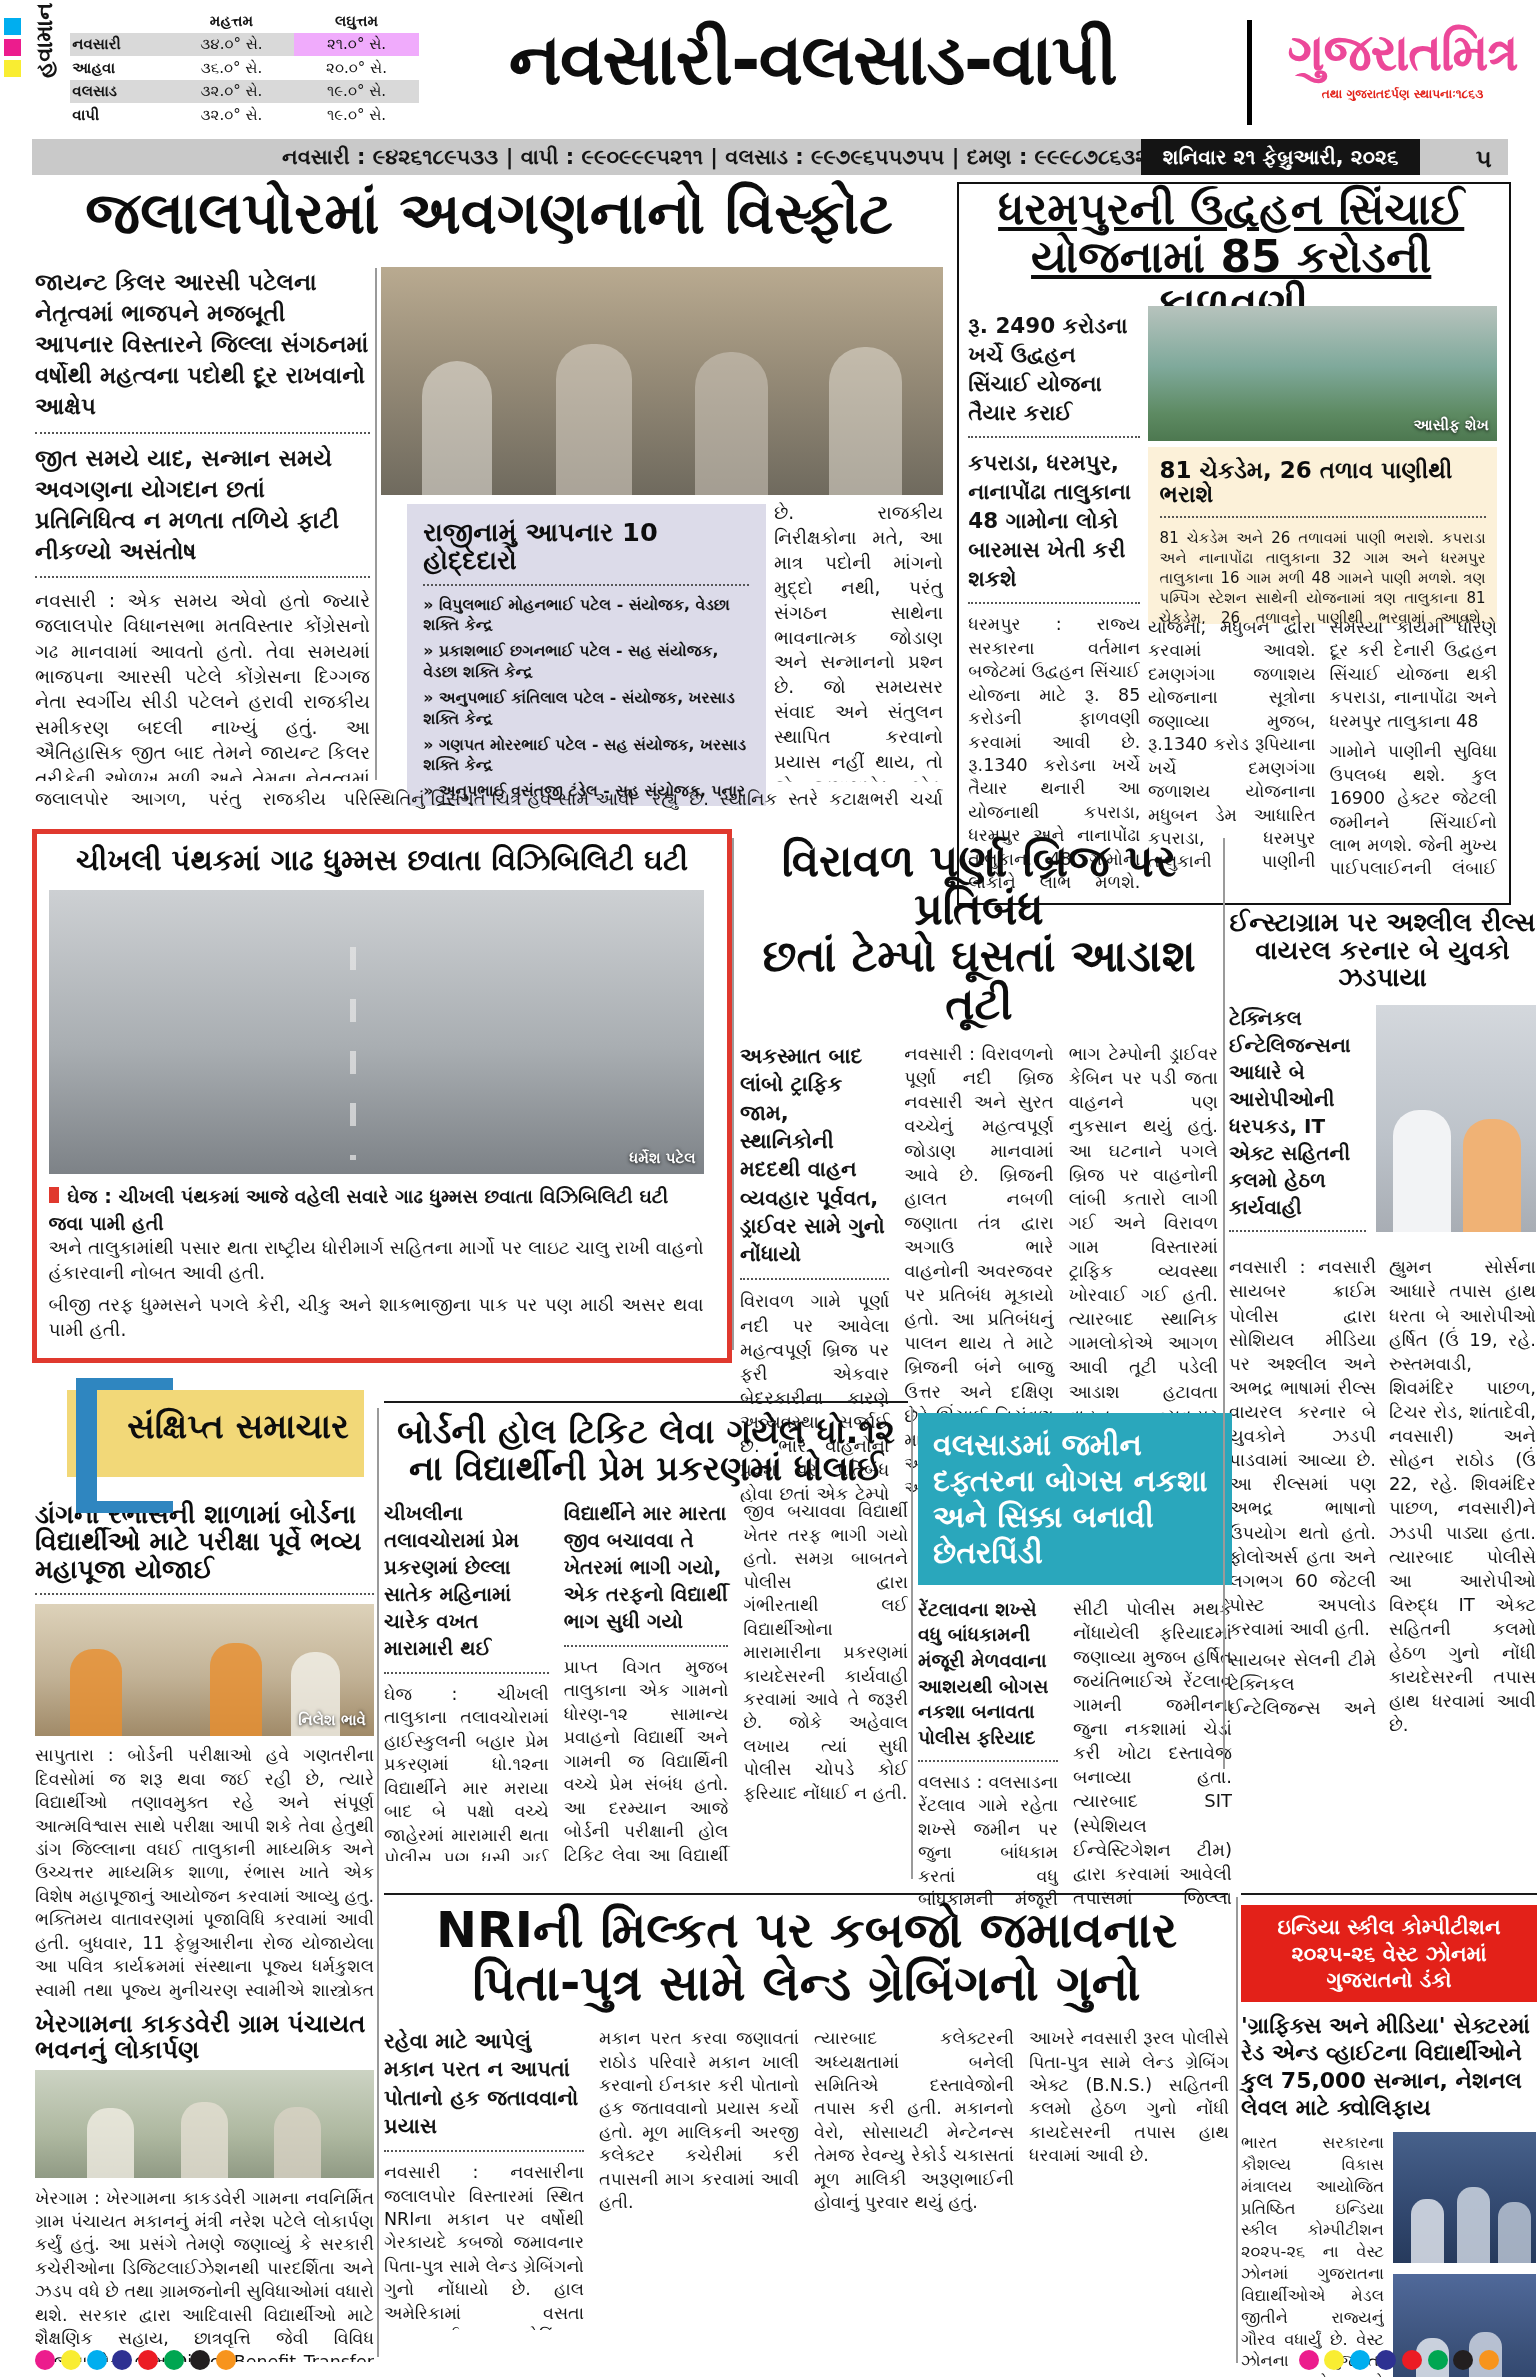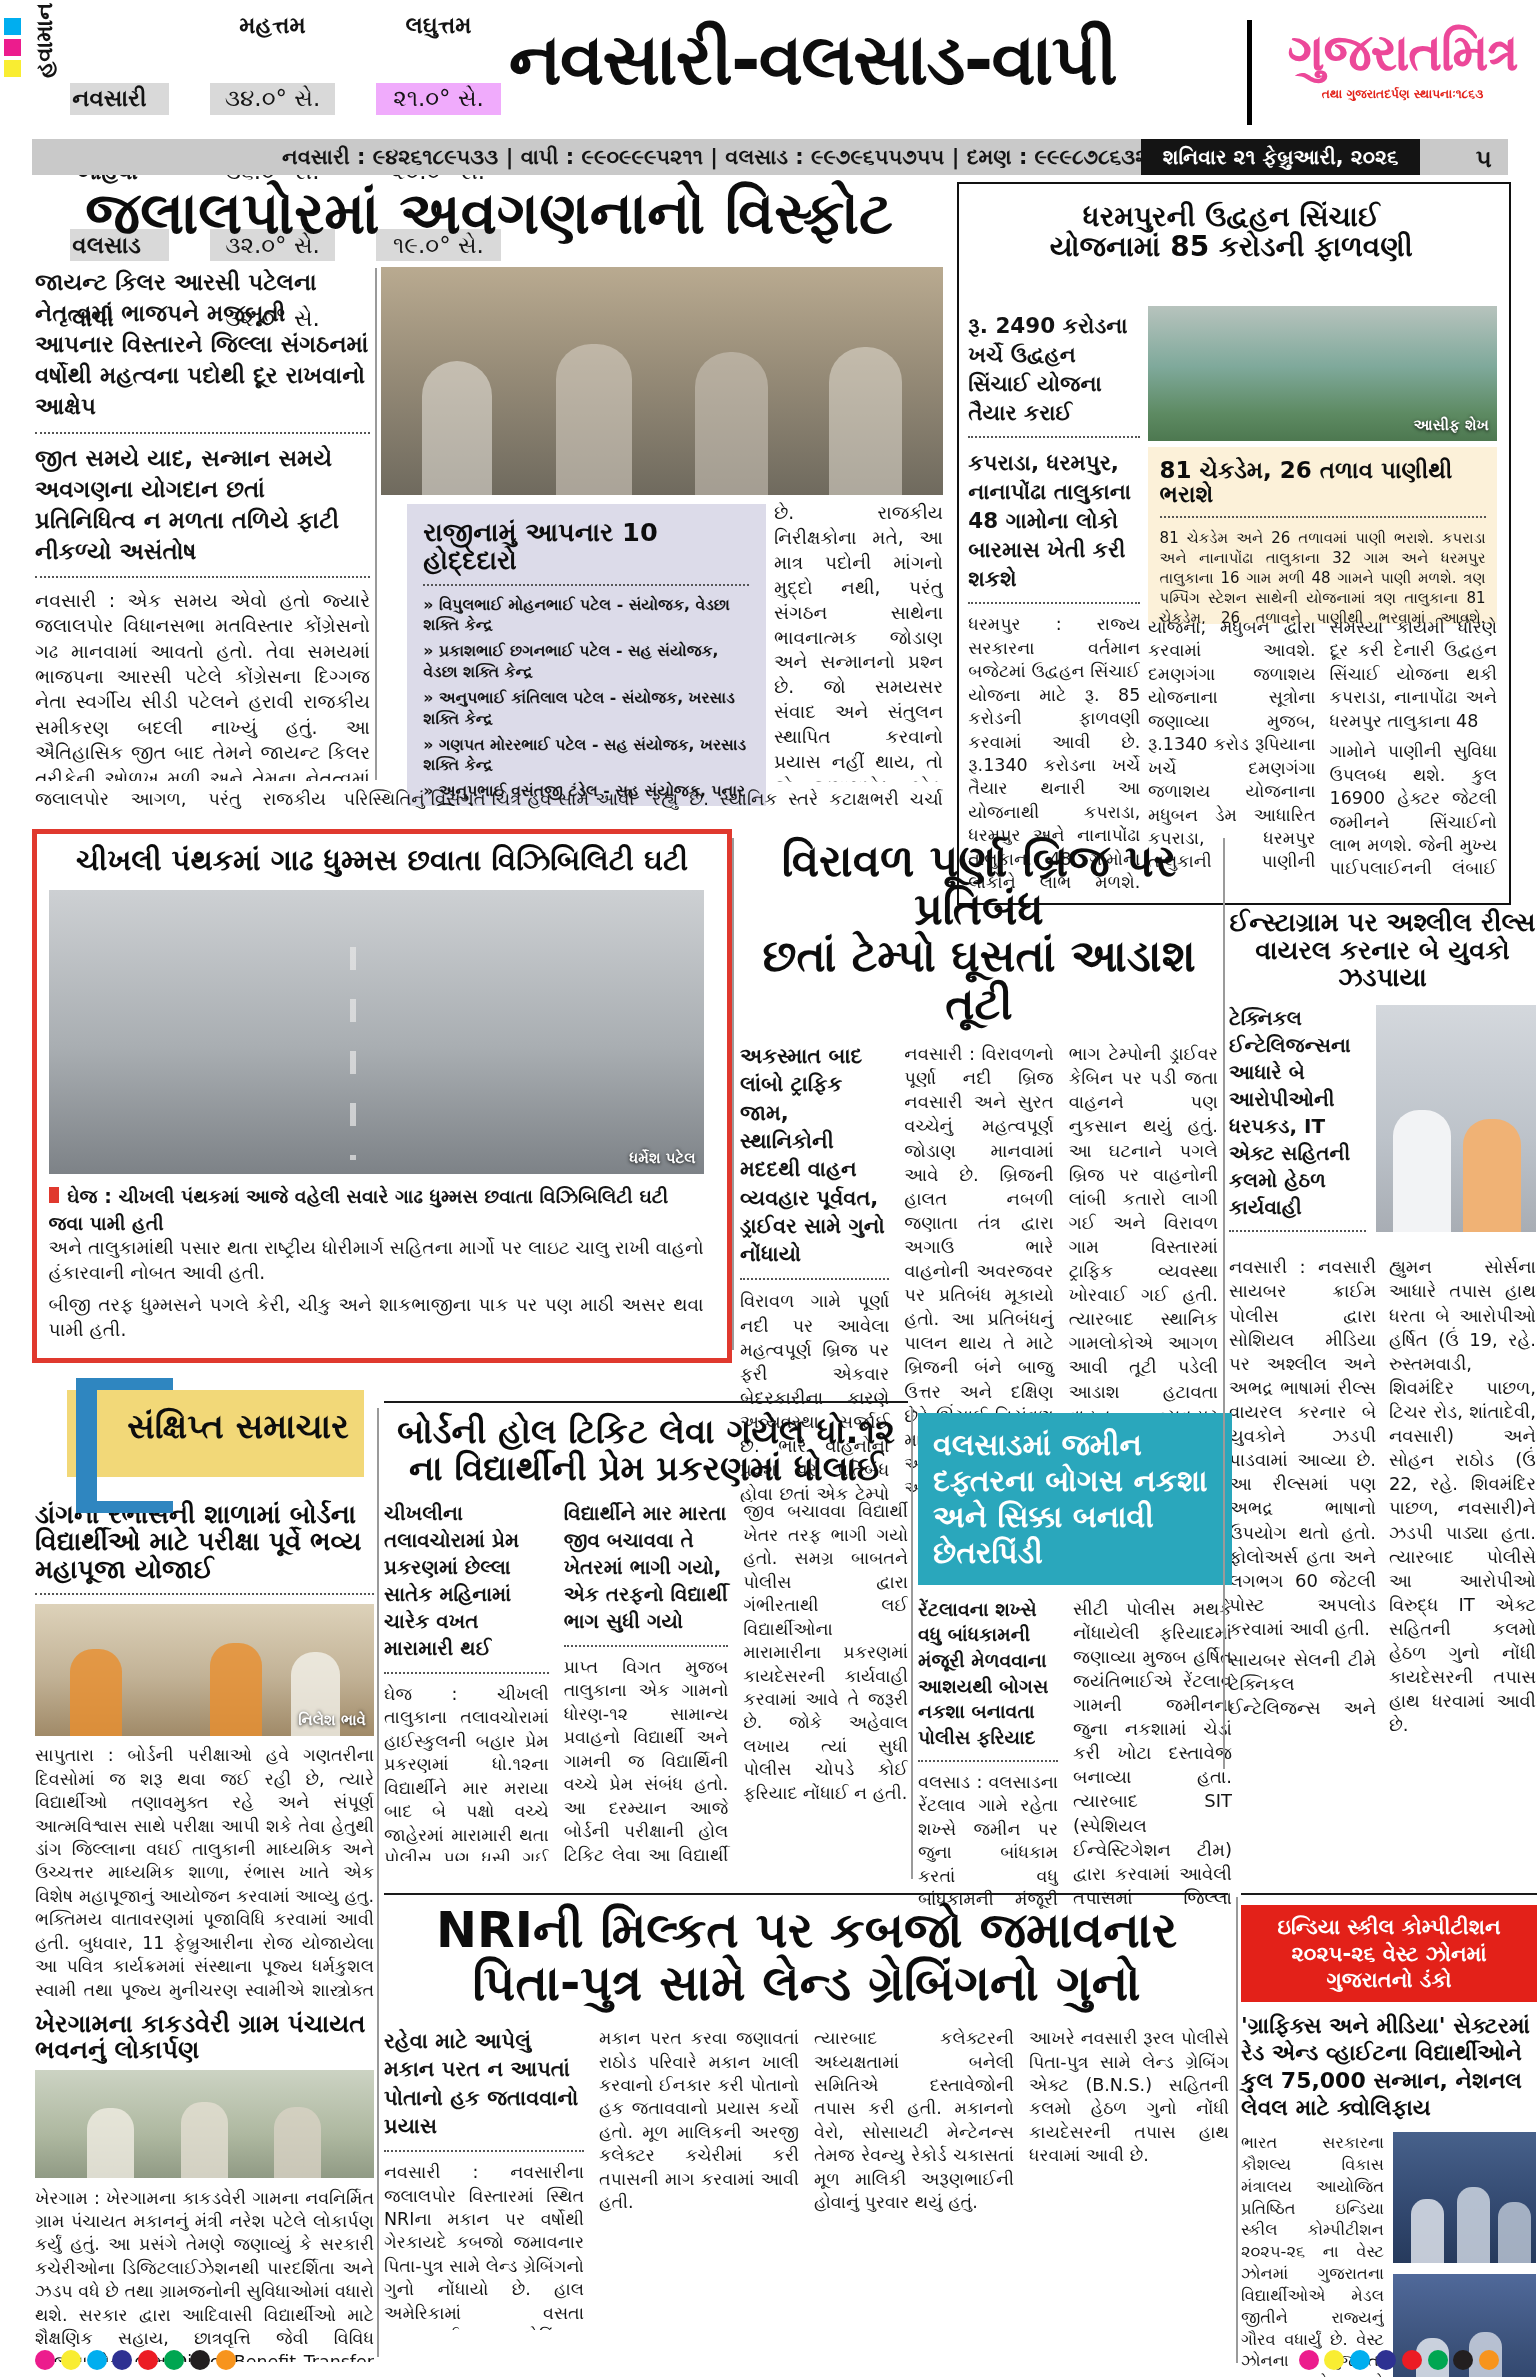"મહત્તમ" .weather-grid { font-size: 23px -> 15px; gap: 41px -> none }
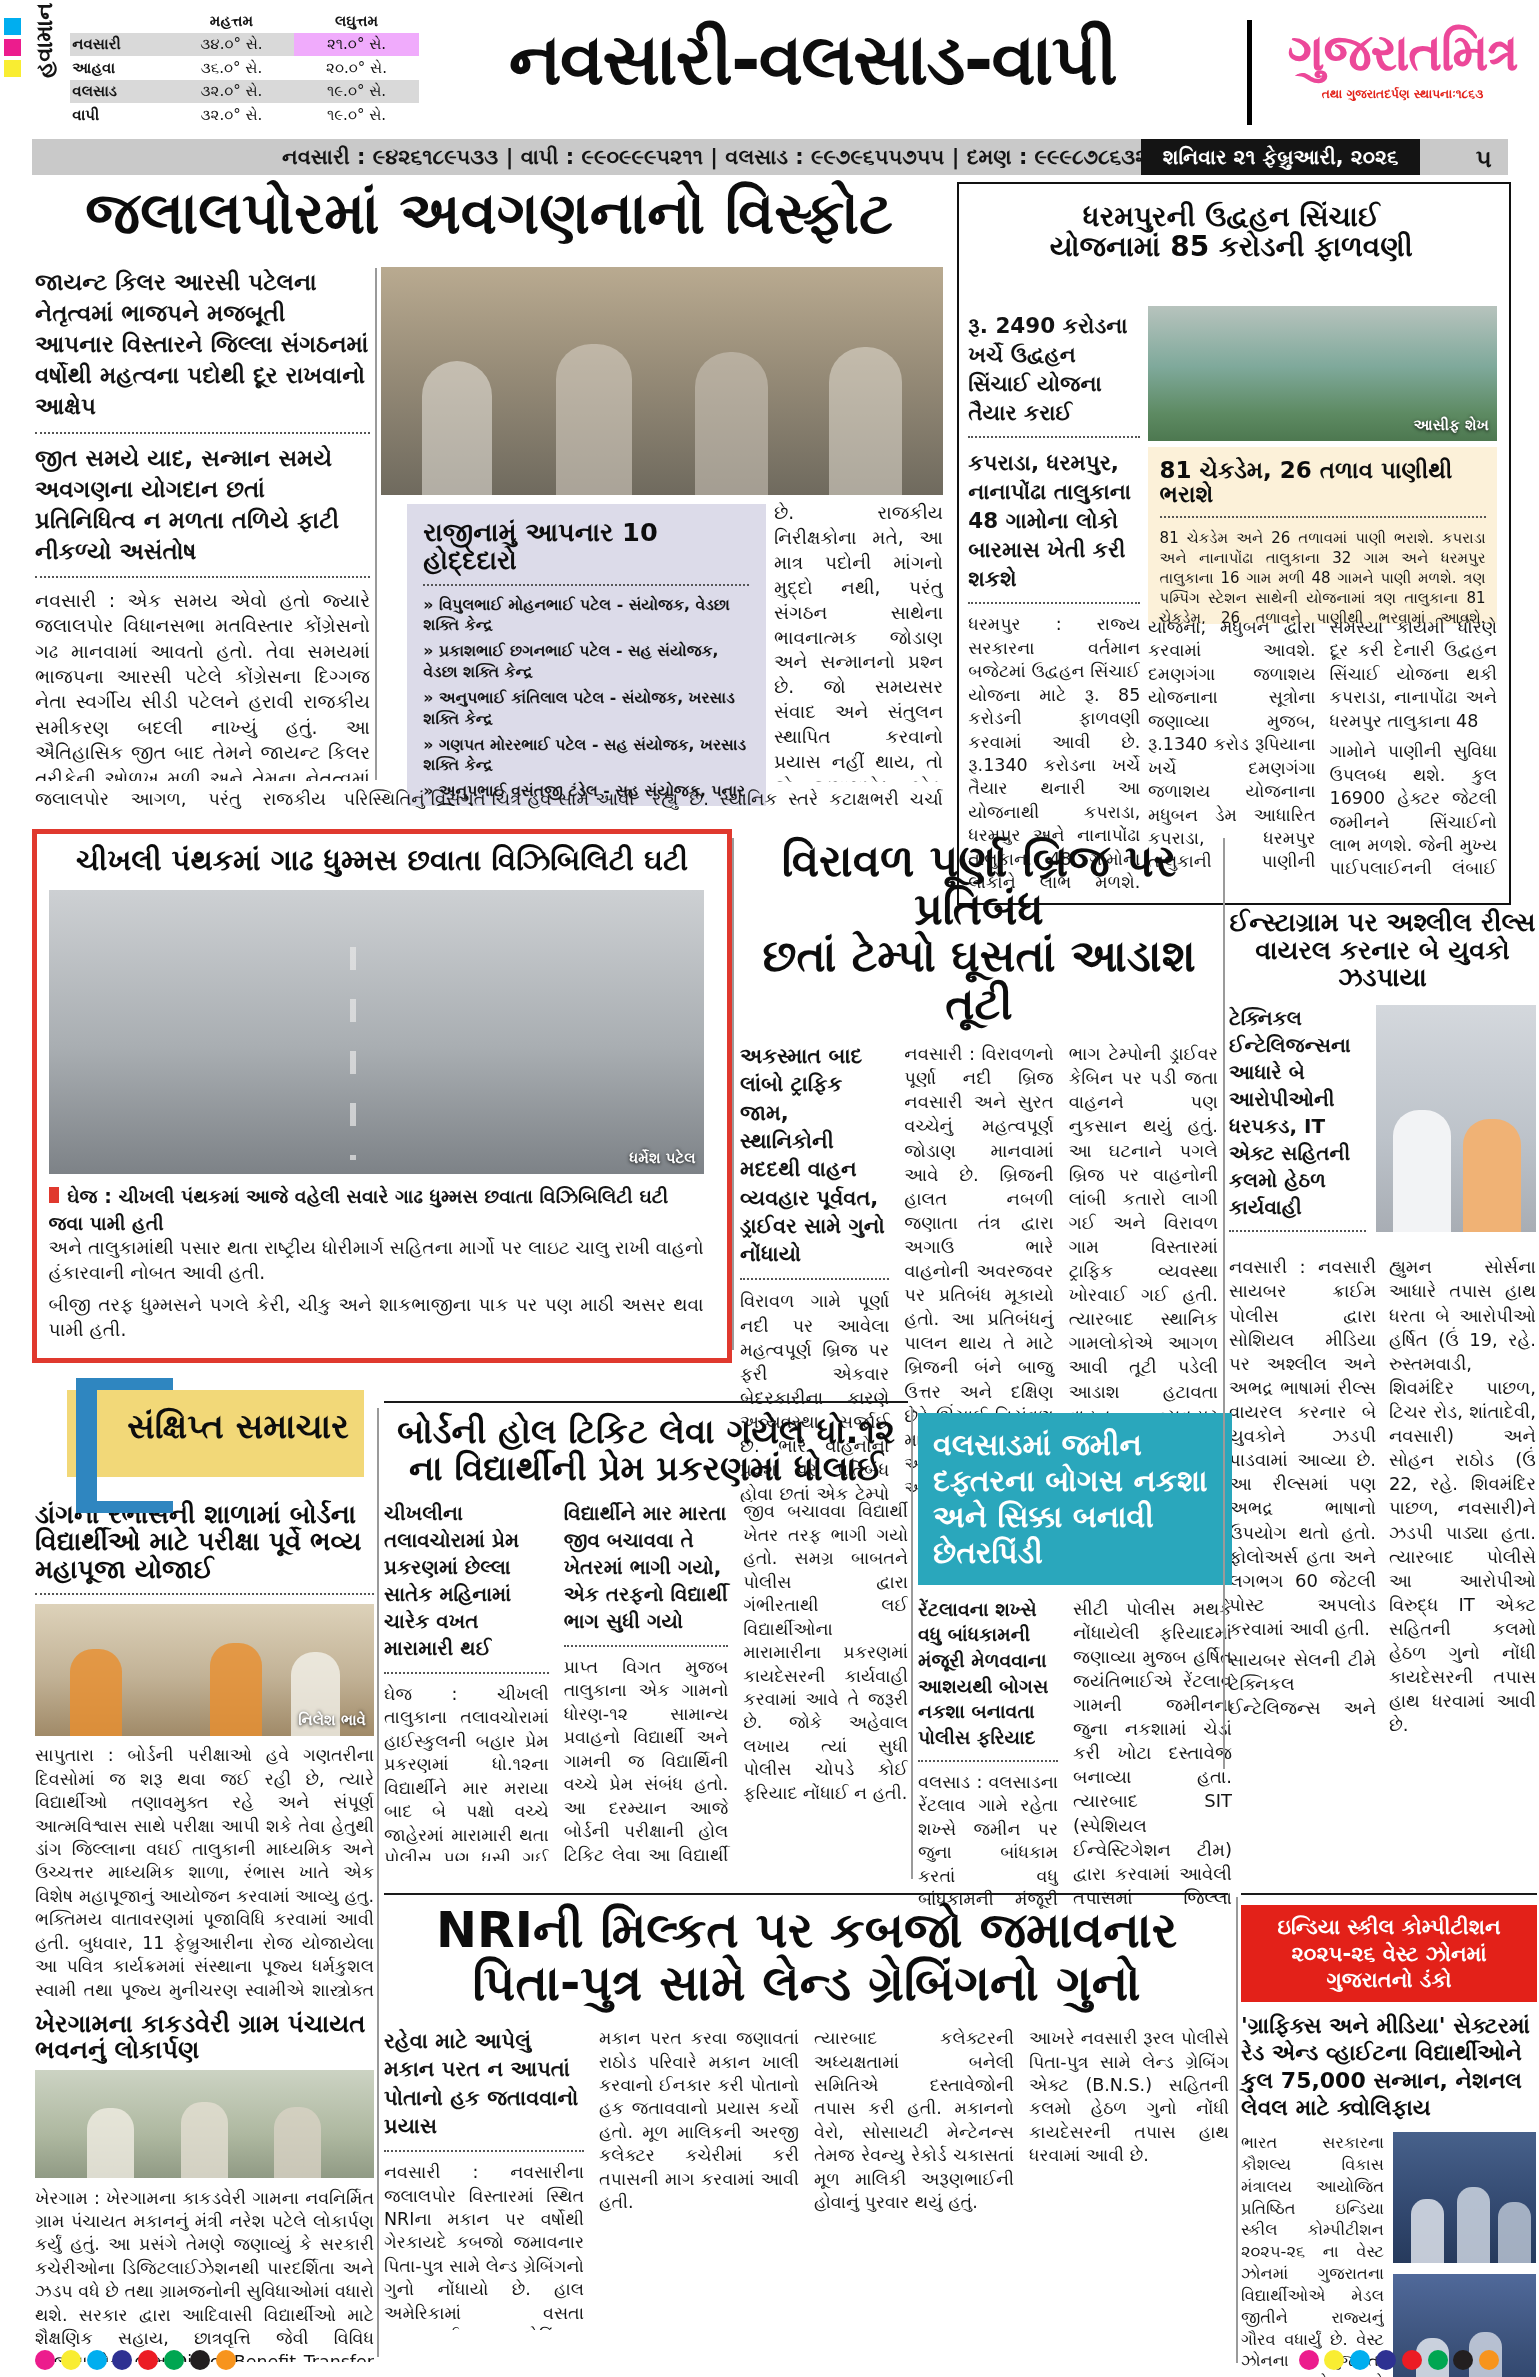"ધરમપુરની ઉદ્વહન સિંચાઈ" div.abs { font-size: 28px -> 44px; text-decoration: none -> underline; top: 18px -> 1px }
